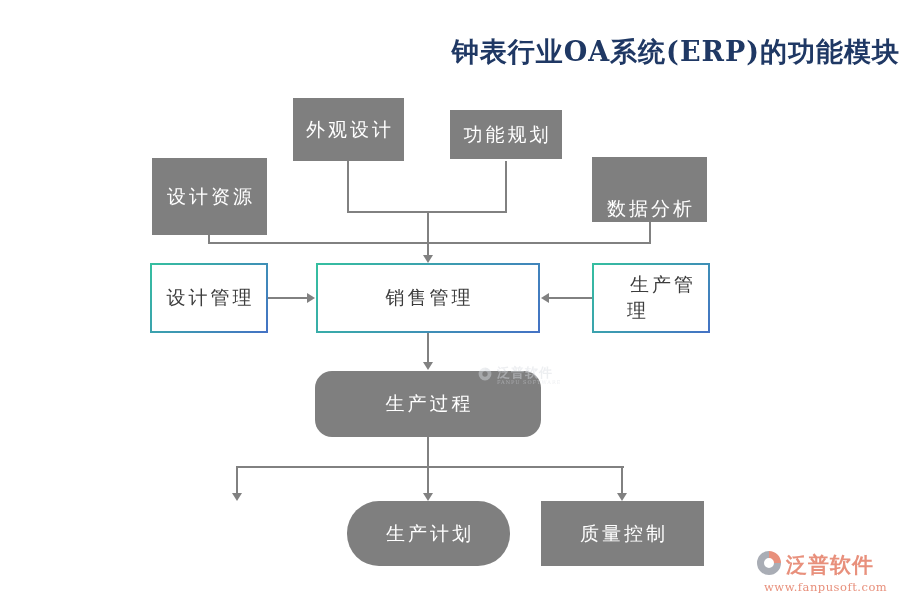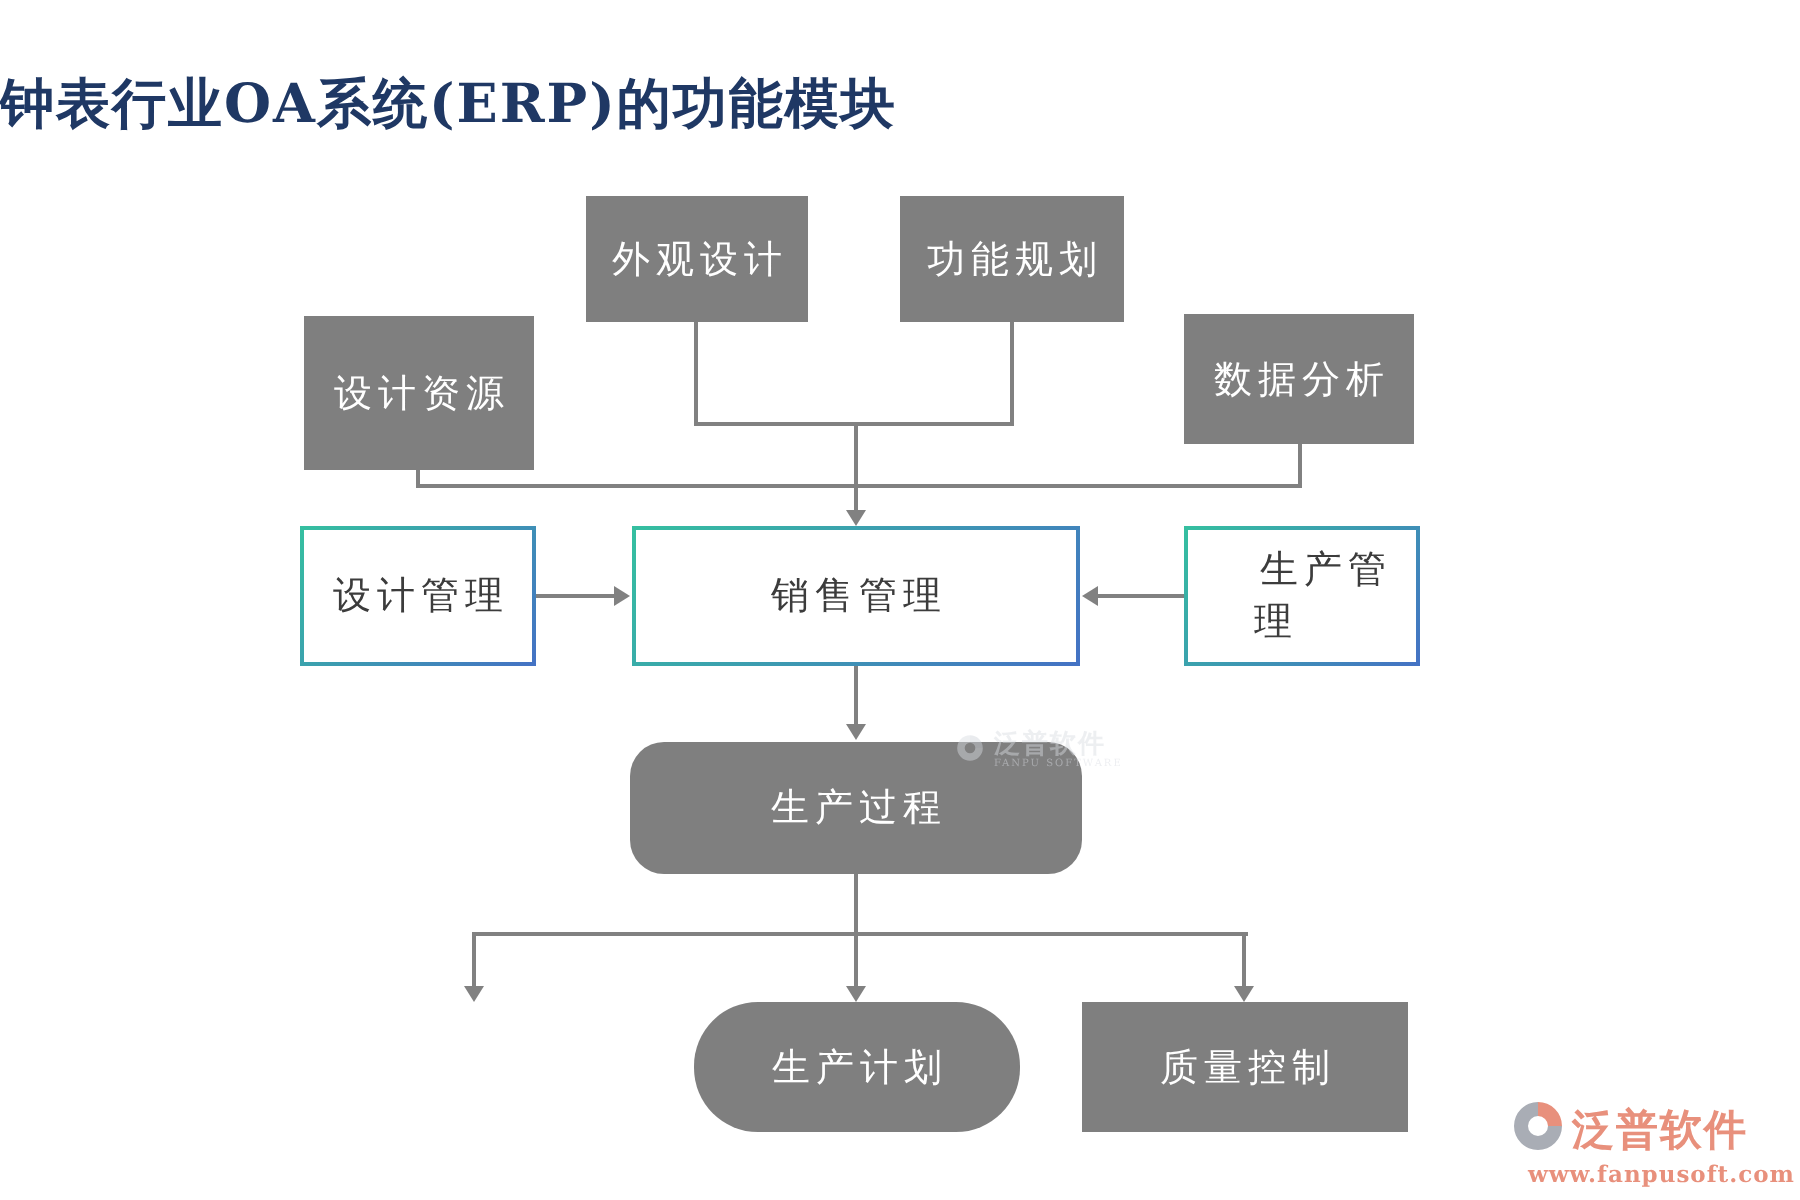"钟表行业OA系统(ERP)的功能模块" .title { text-align: left -> right }
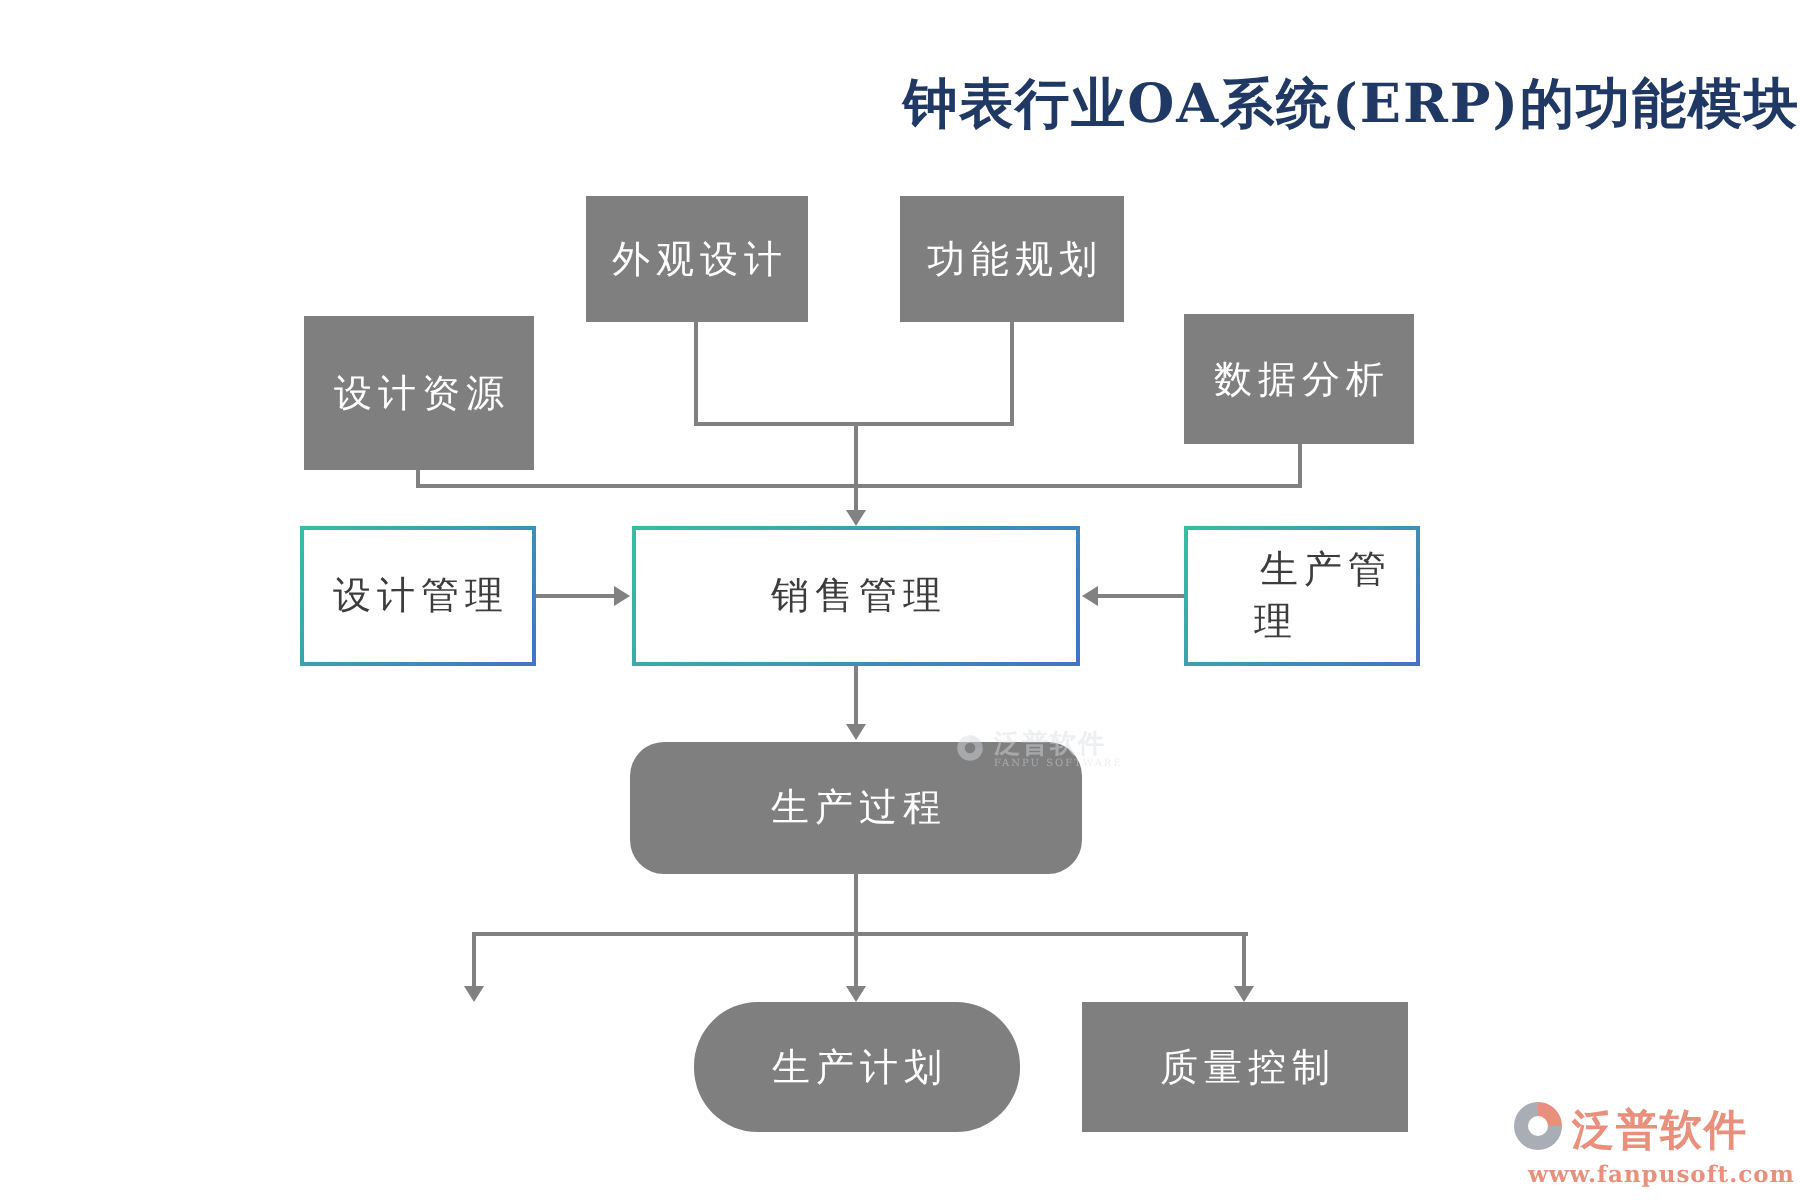"功能规划" #n-function { height: 63px -> 49px; top: 98px -> 110px }
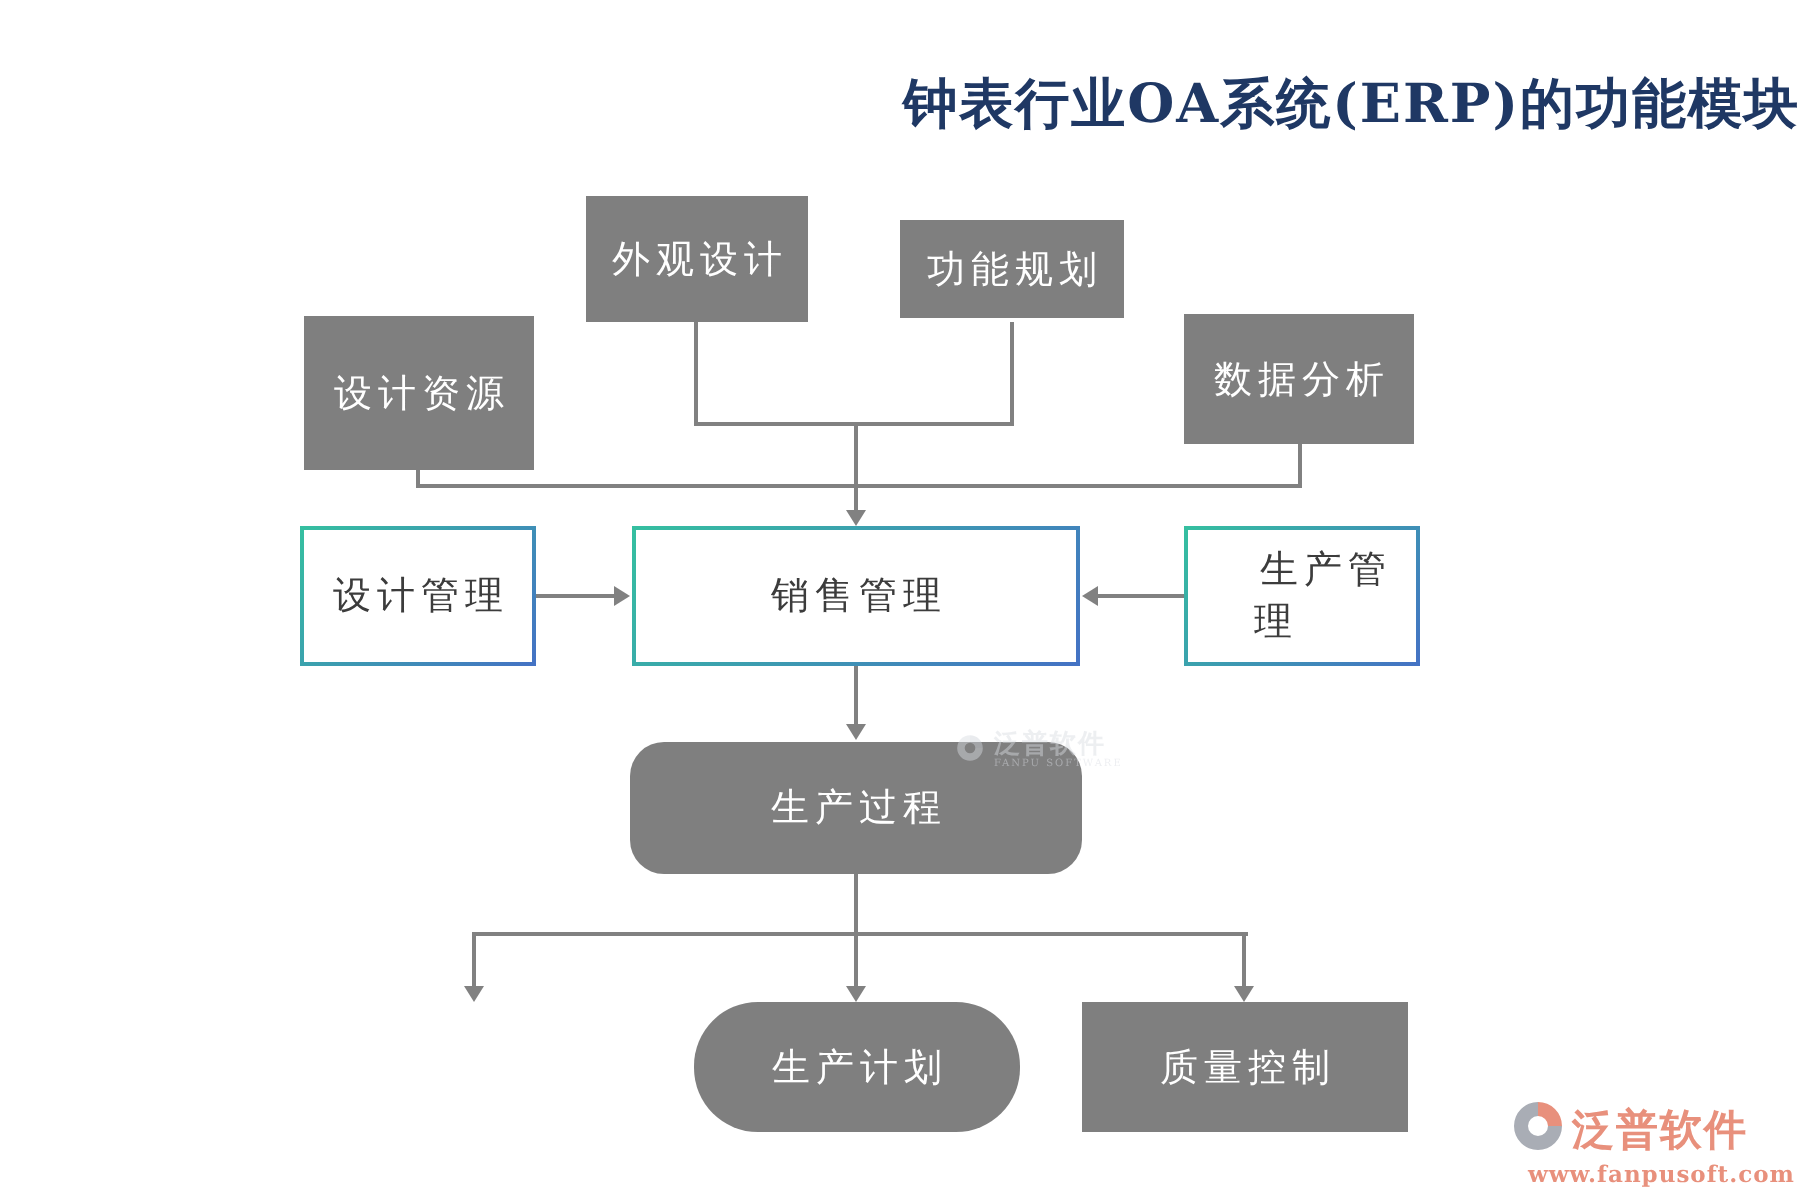"数据分析" #n-data { align-items: none -> flex-end }
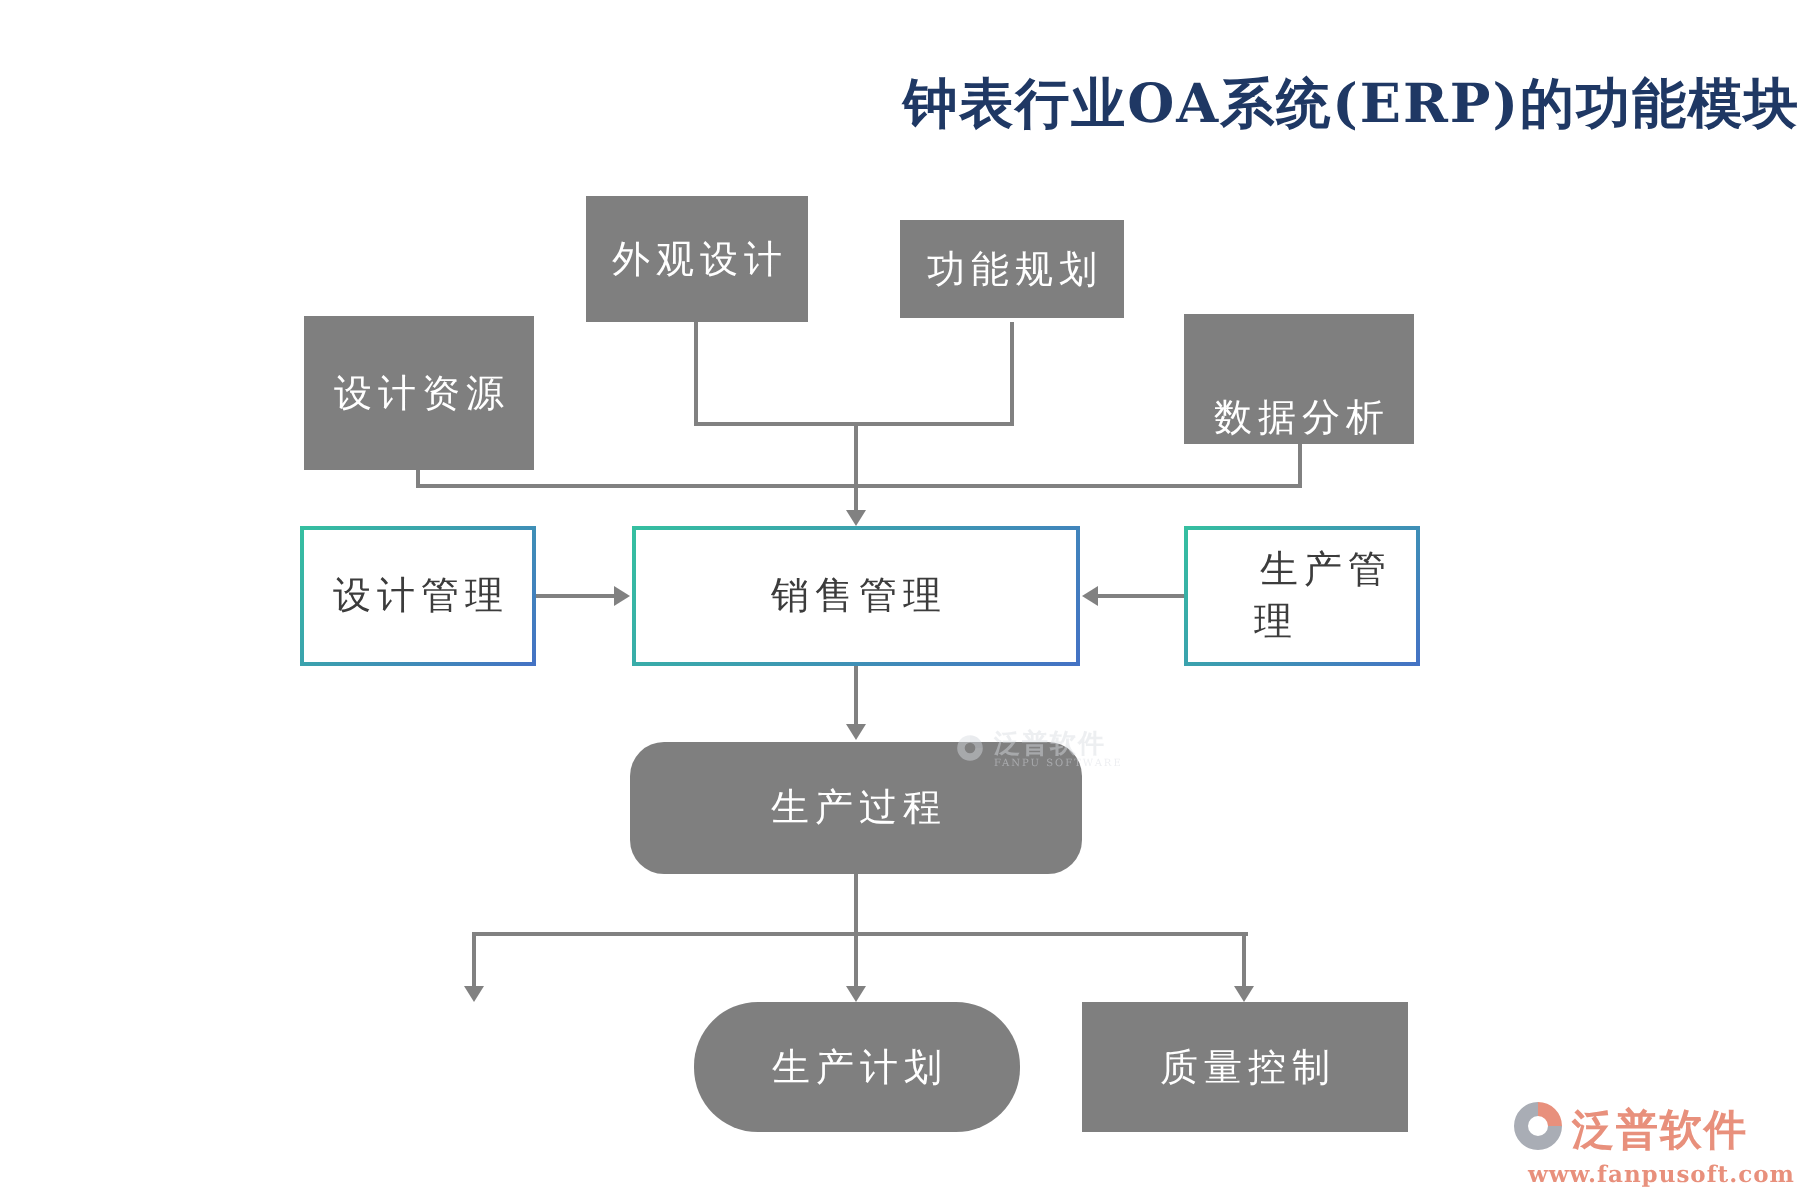"www.fanpusoft.com" .logo-url { font-weight: bold -> normal }
